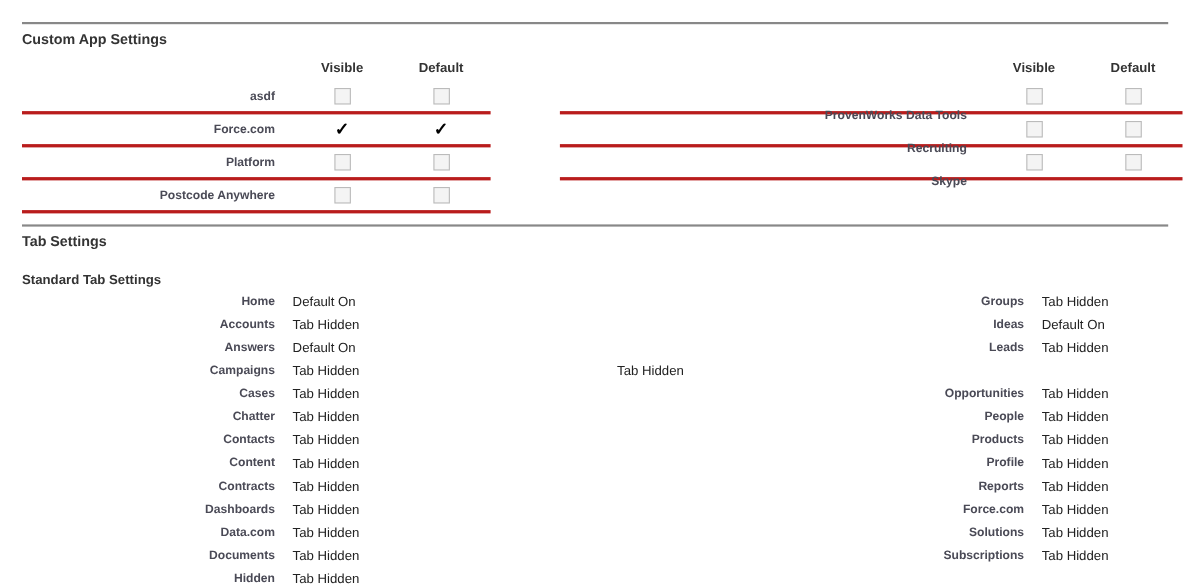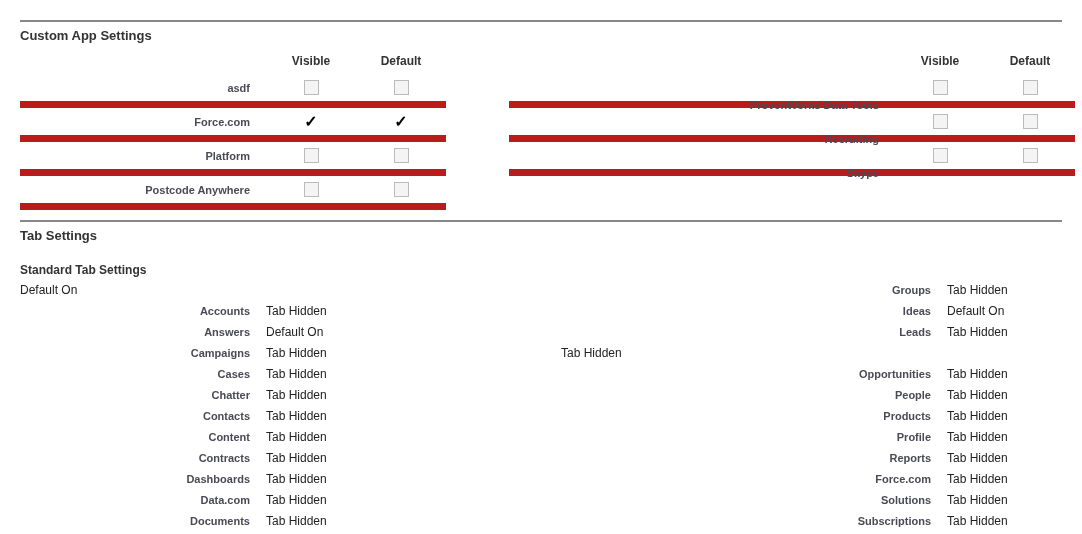"asdf" .app-row { border-bottom: 7px solid #b91c1c -> 3px solid #b91c1c }
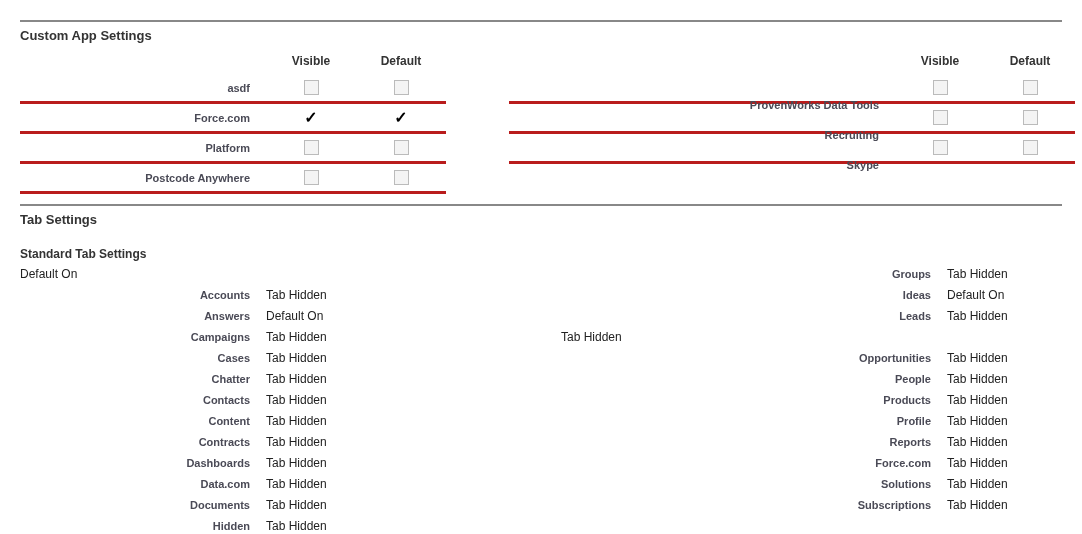"Home" div.tab-label { html: none -> <div>Home</div> }
